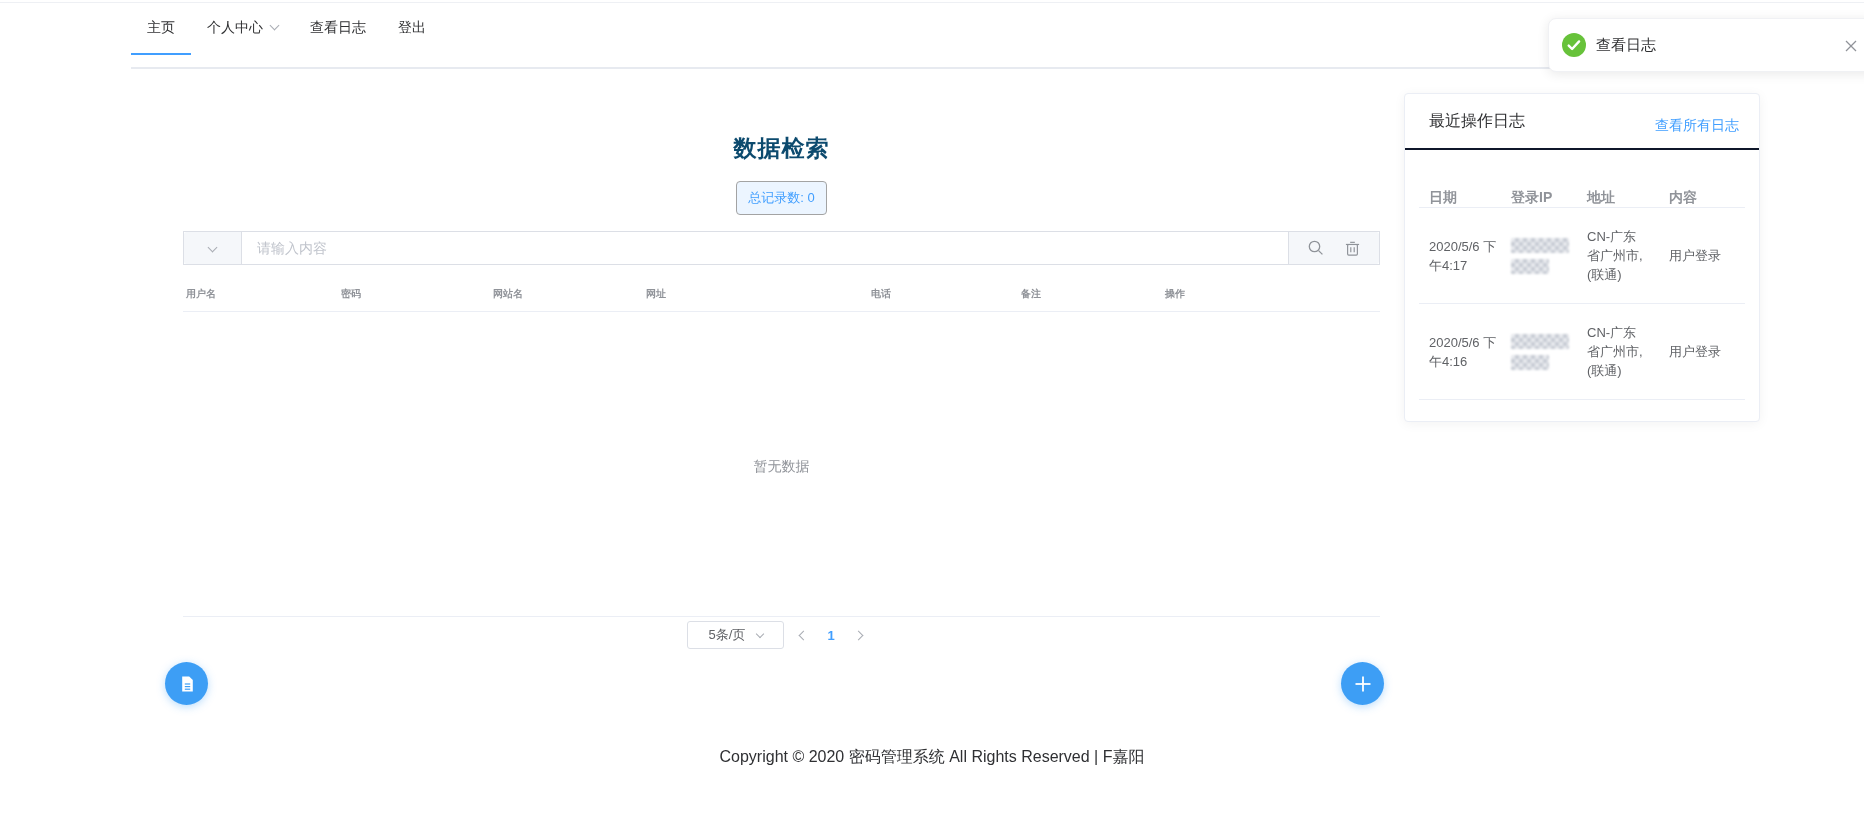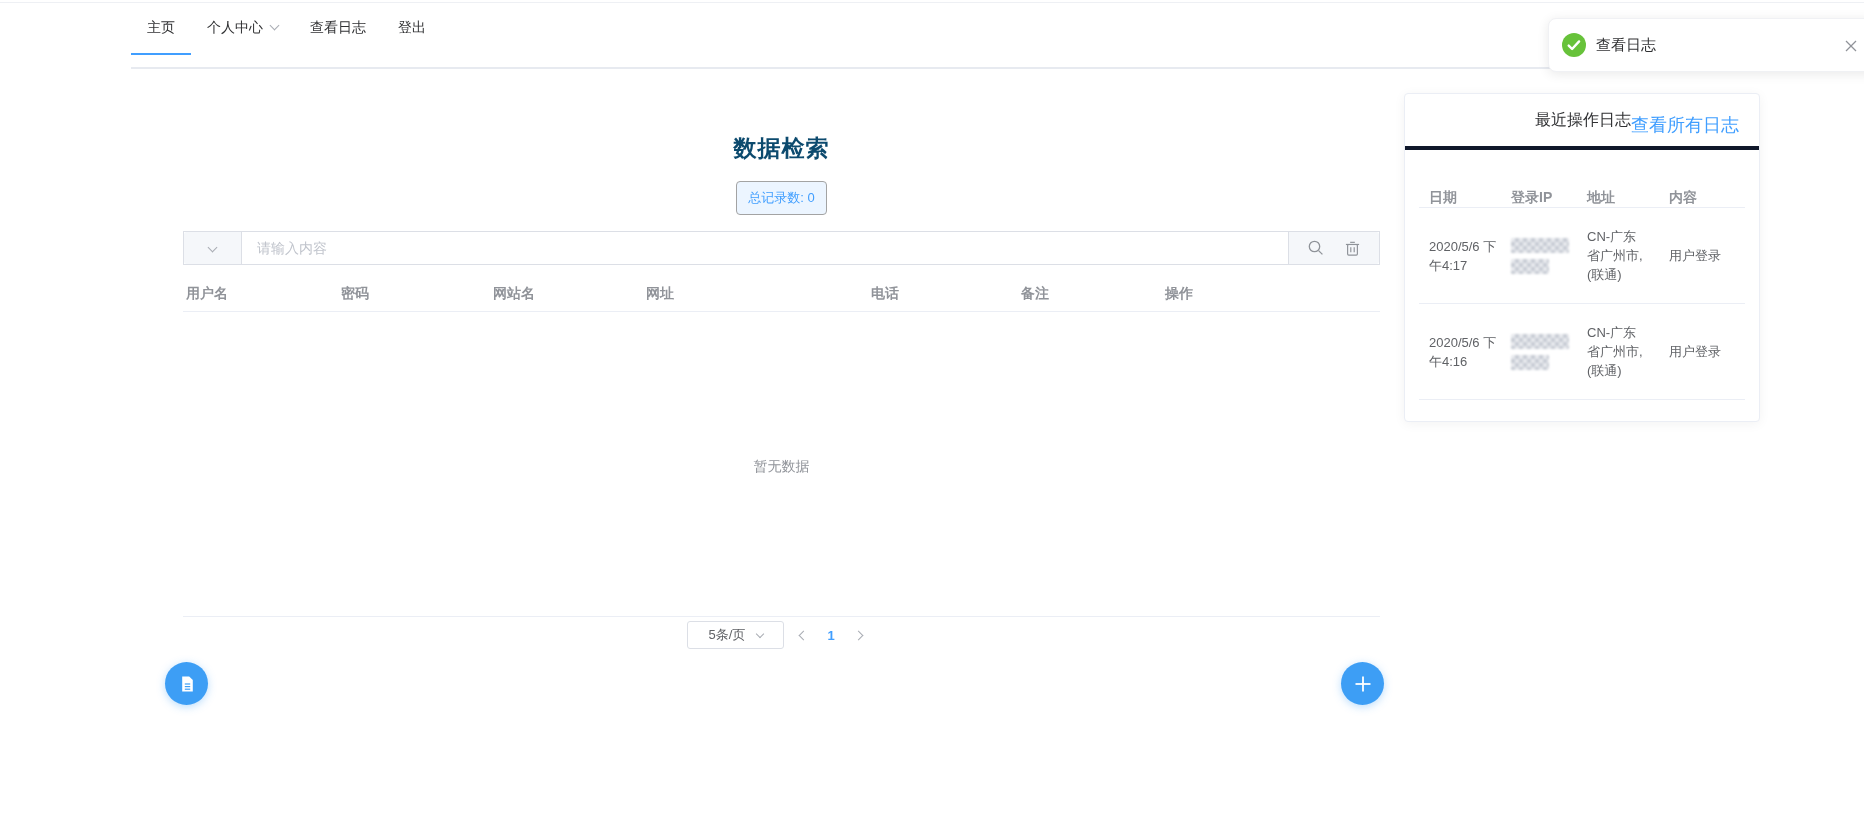"最近操作日志" .log-header { border-bottom: 4px solid #0f172a -> 2px solid #0f172a; justify-content: flex-end -> space-between }
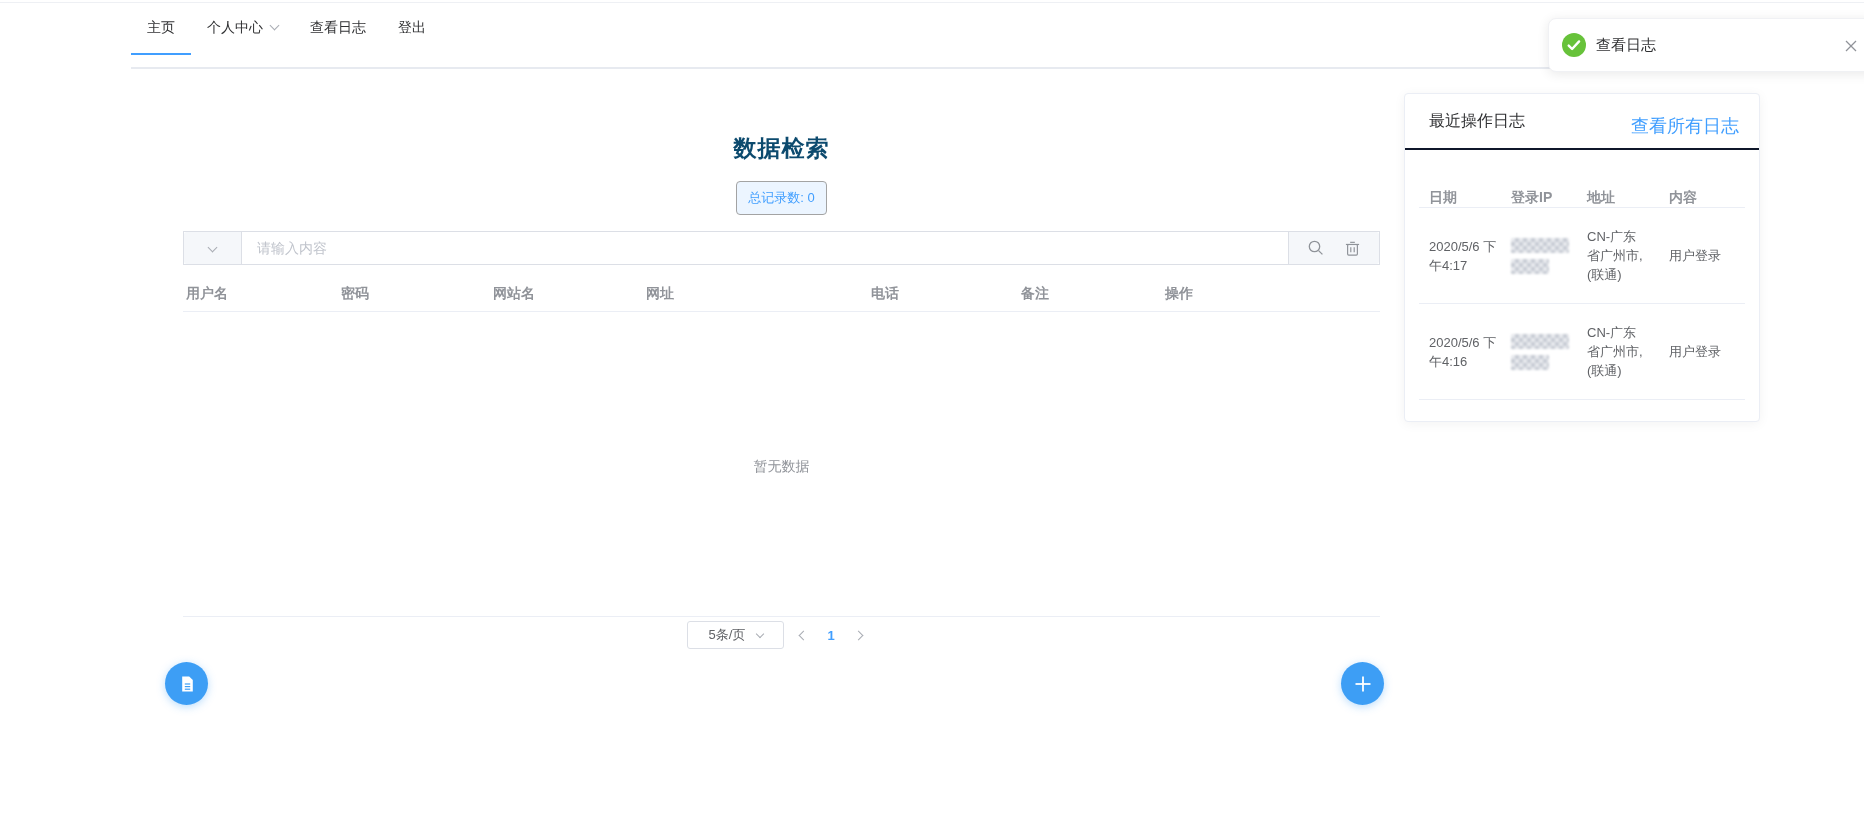"查看所有日志" .view-all { font-size: 18px -> 14px }
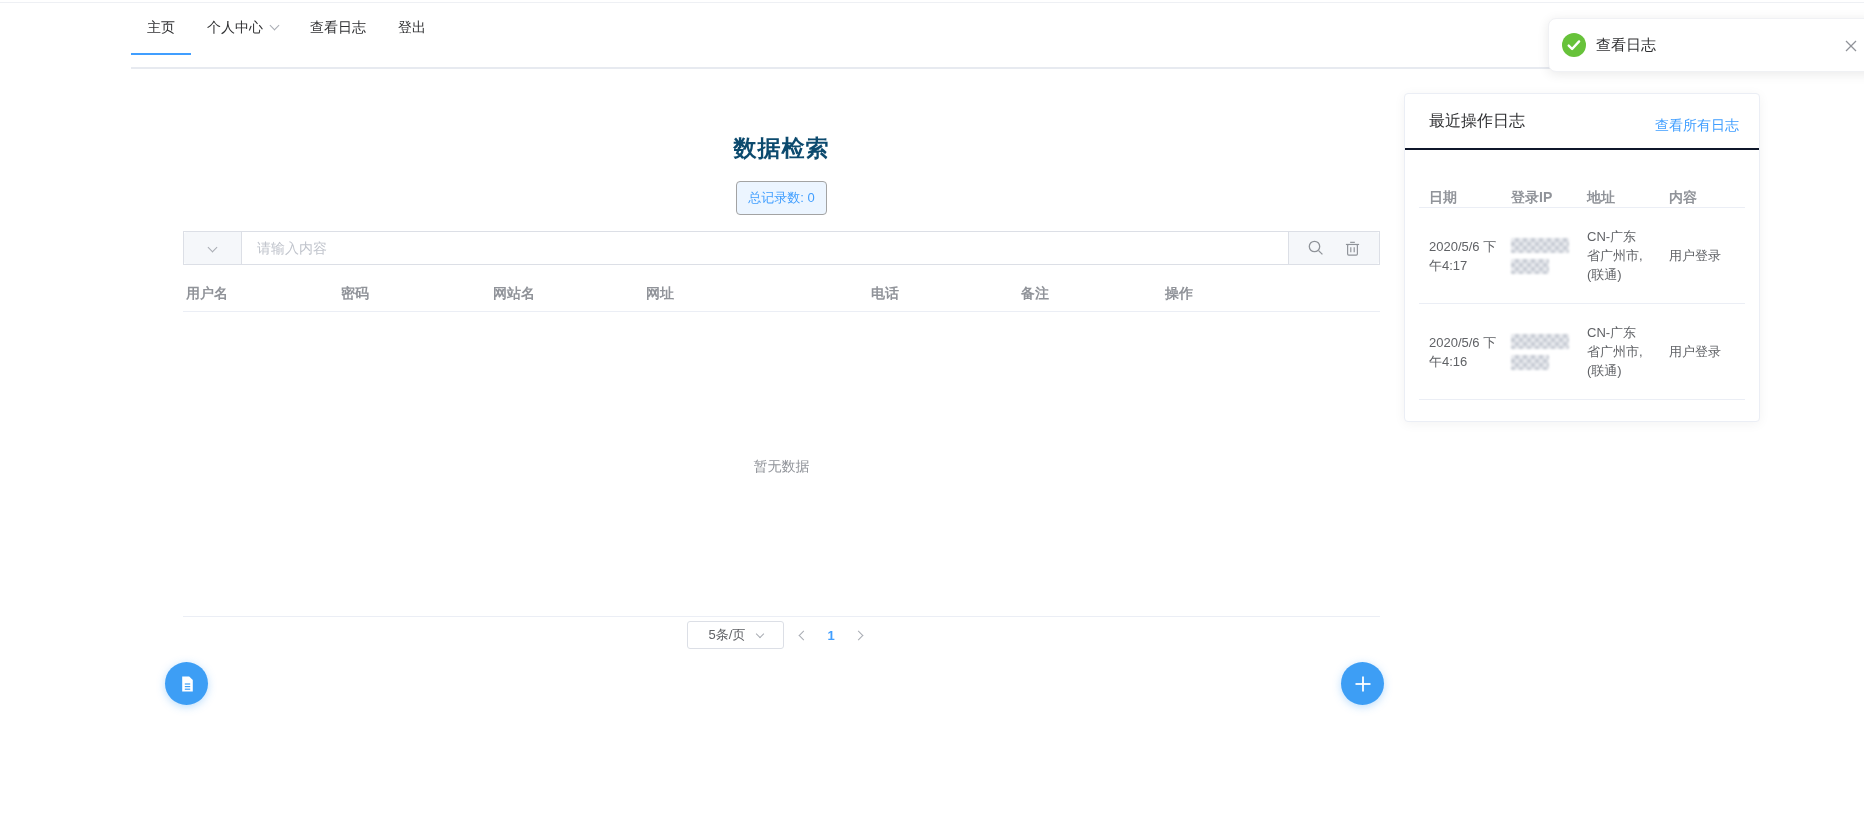"用户名" .th { font-size: 14px -> 10px }
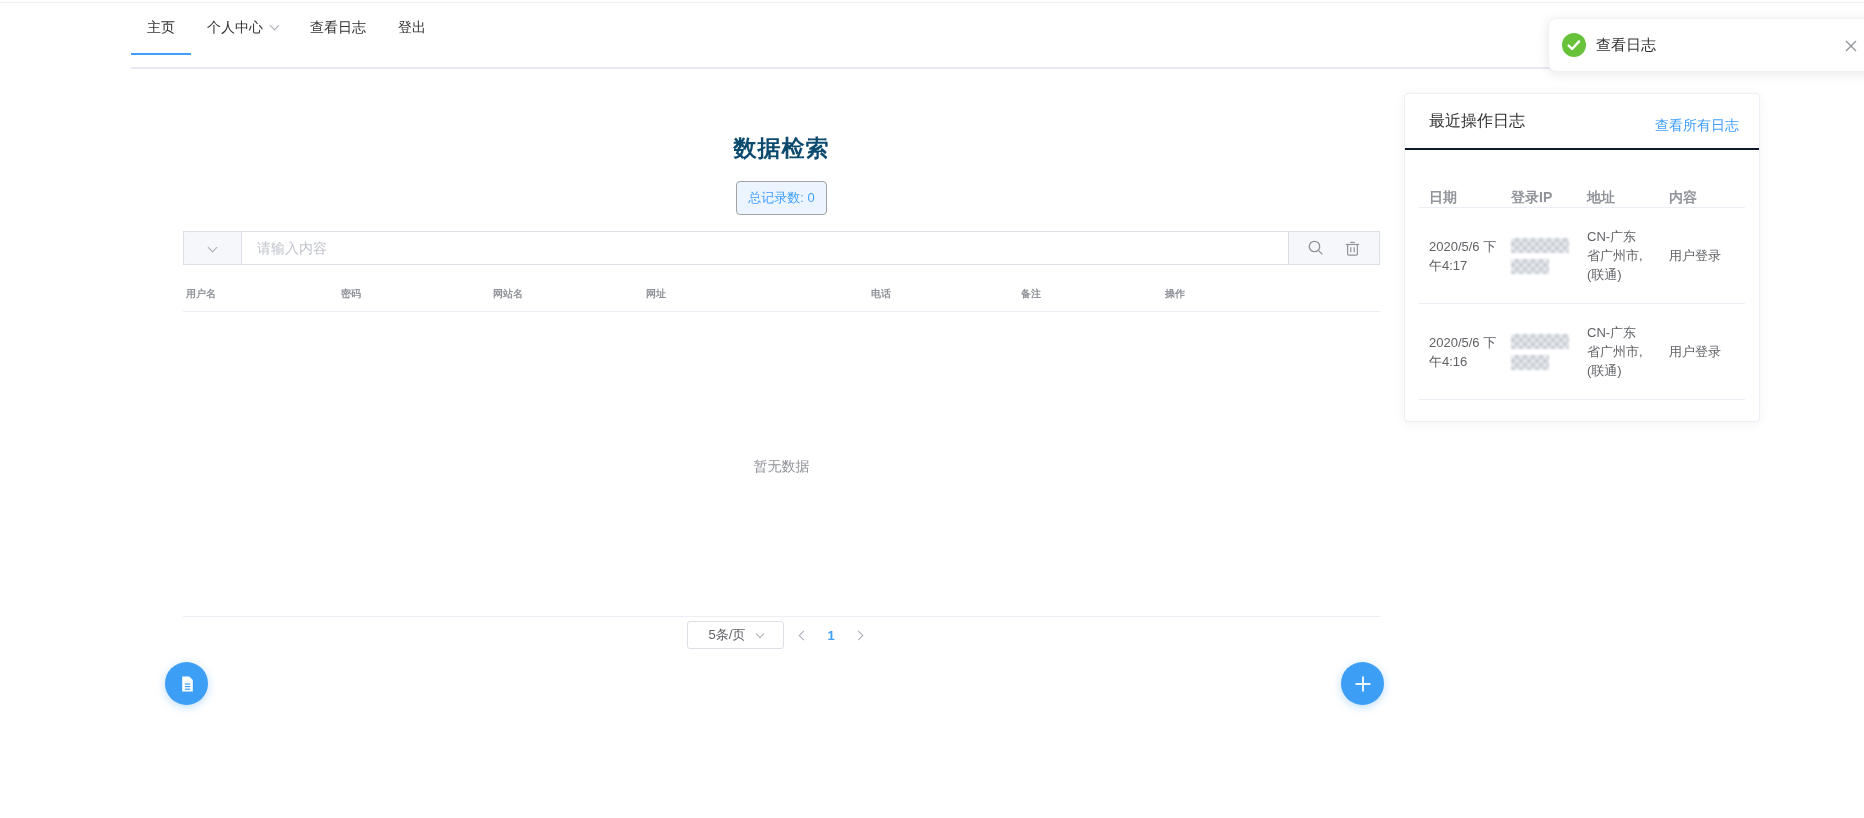"Copyright © 2020 密码管理系统 All" div.footer { html: none -> <div>Copyright © 2020 密码管理系统 All Rights Reserved | F嘉阳</div> }
